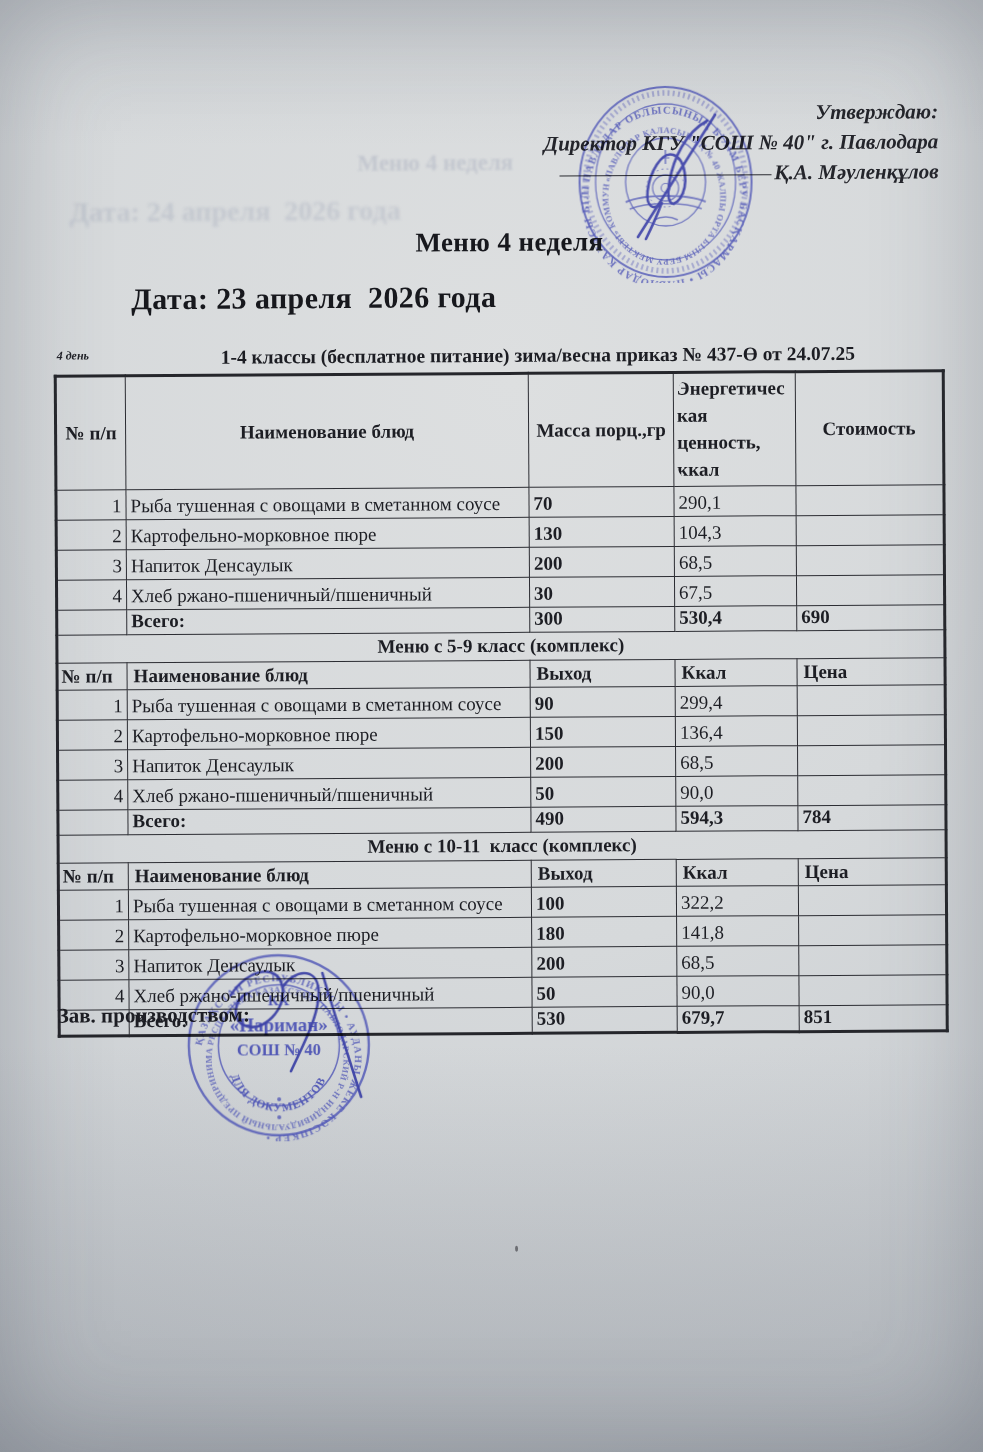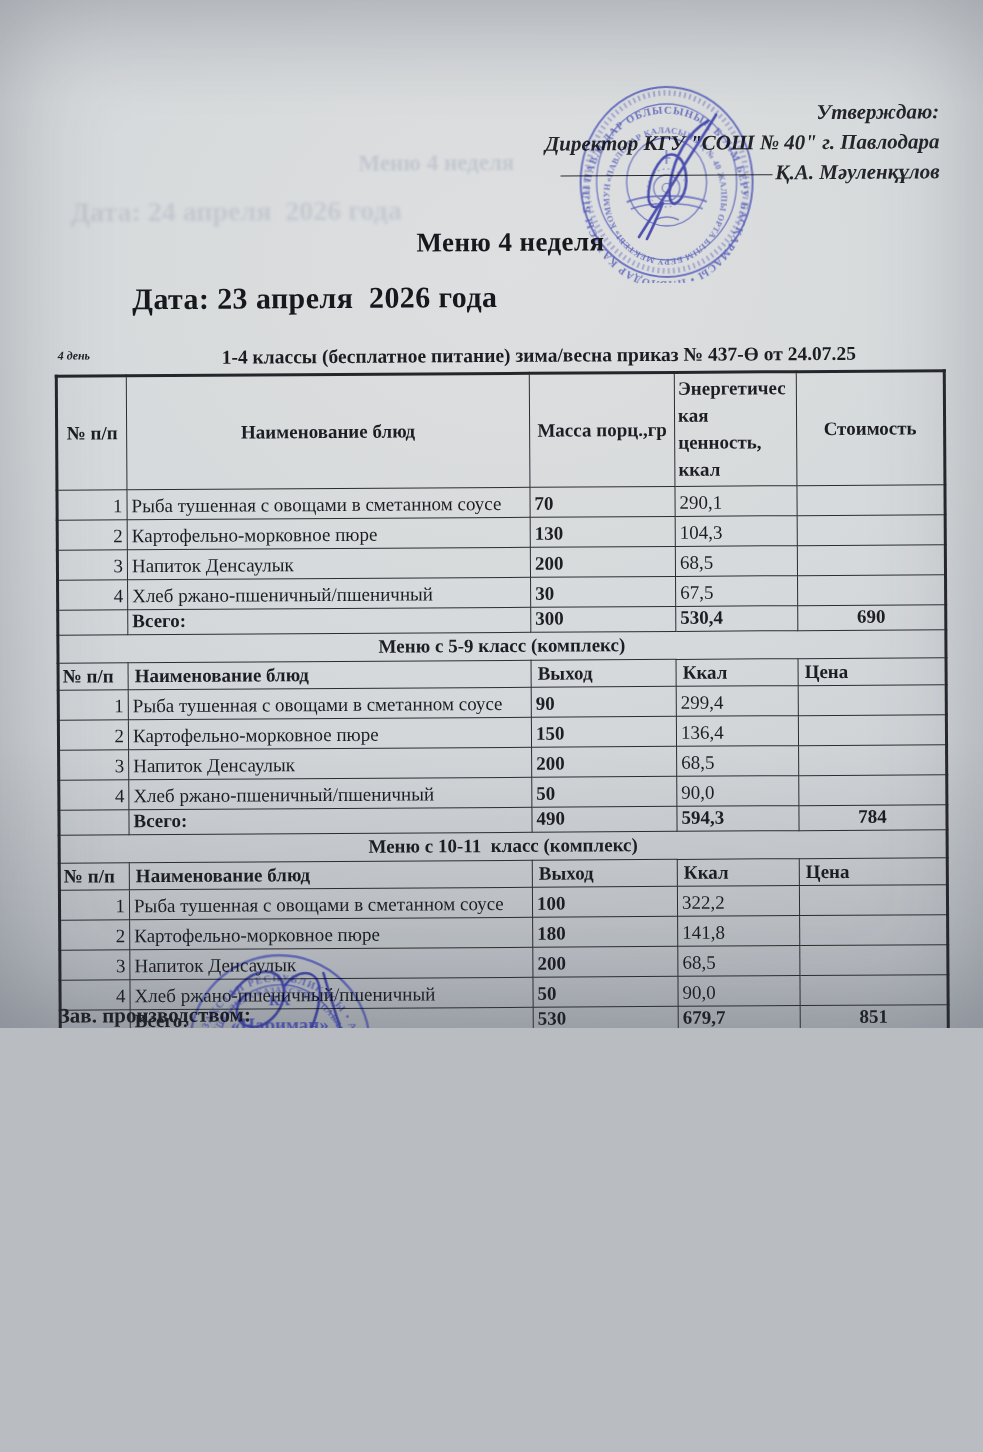"Утверждаю:" #page { height: 1028px -> 1452px }
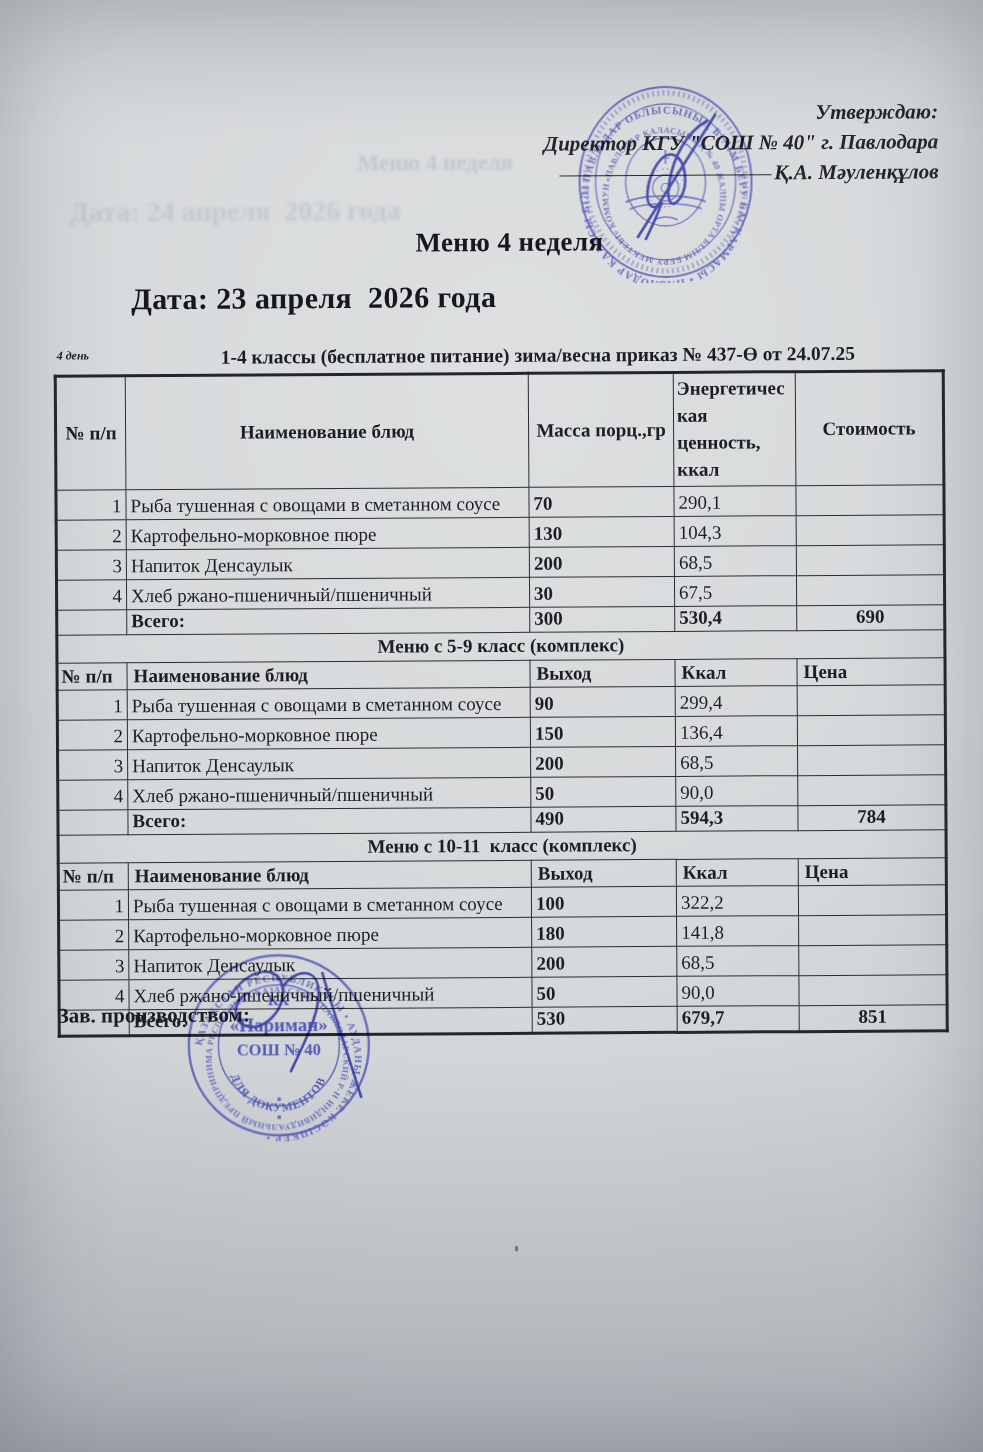"Энергетическая ценность, ккал" tr.head-main th.c-kcal { border-radius: none -> 27px }
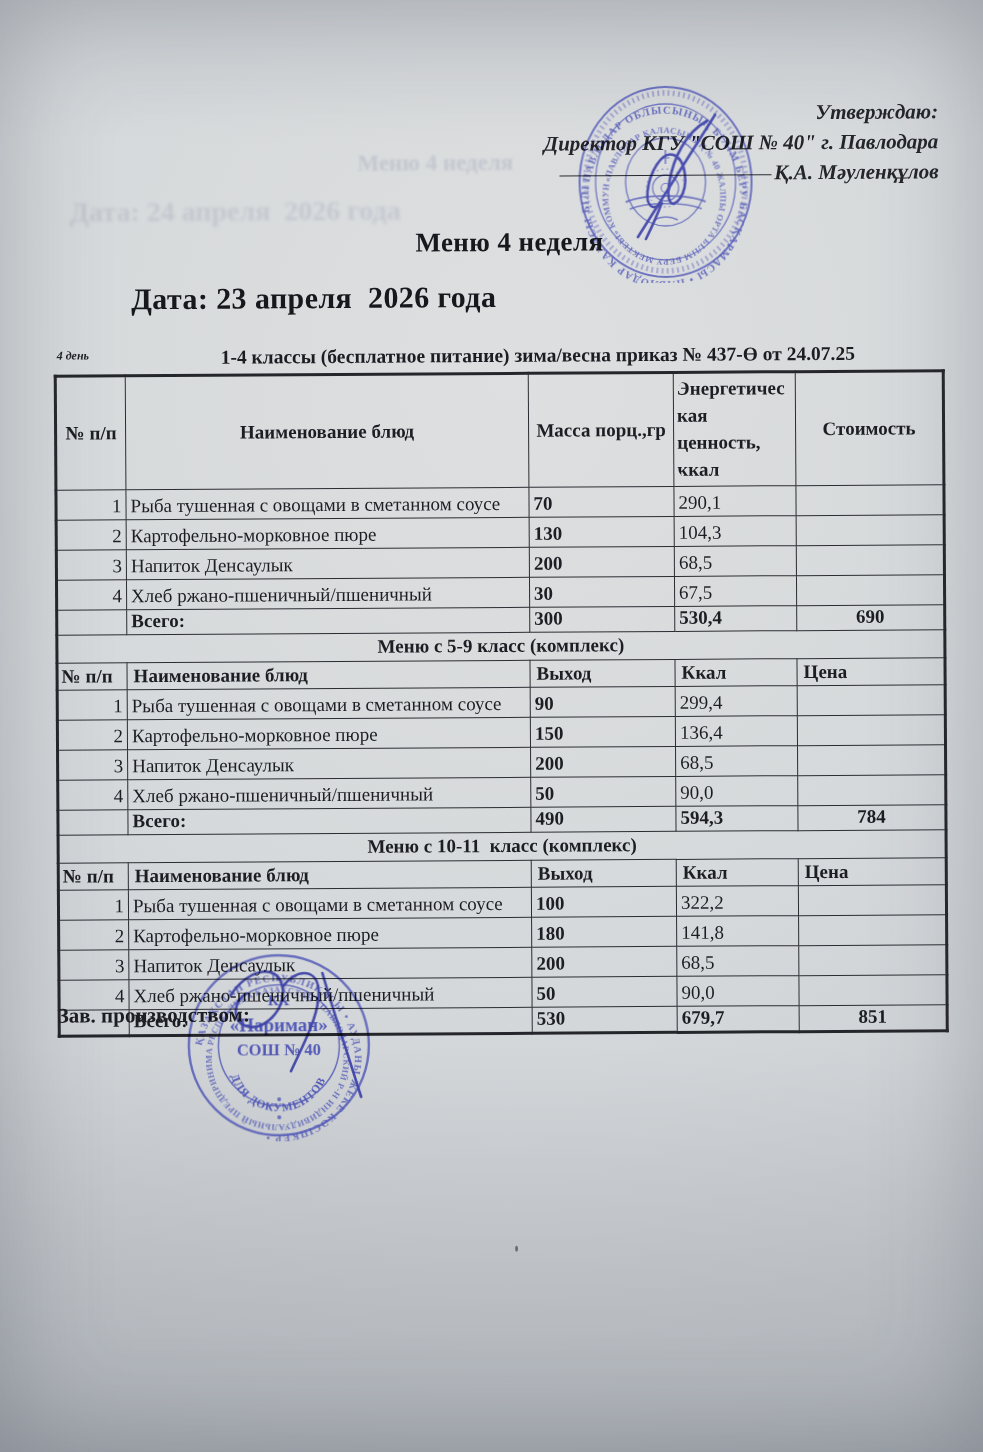"690" td.c-price { text-align: center -> left }
